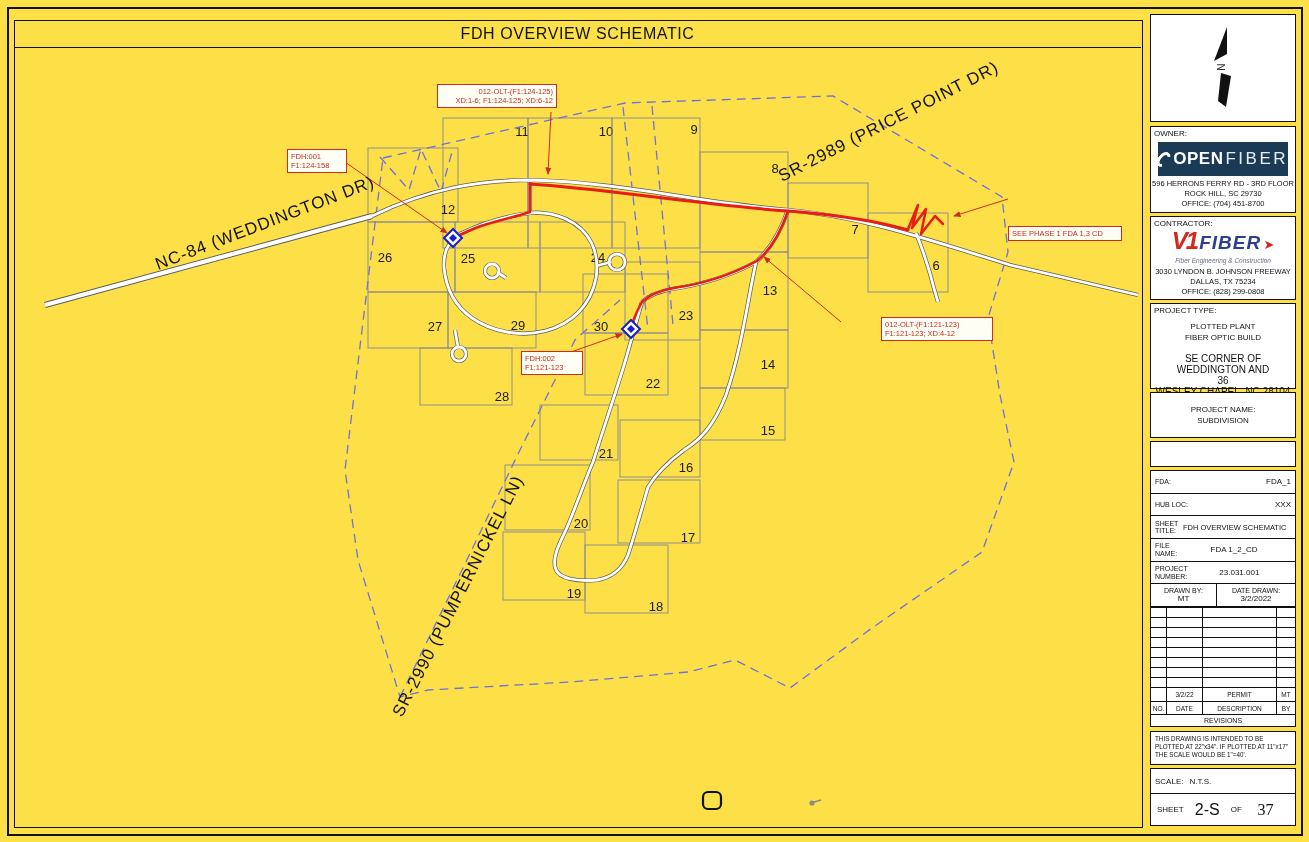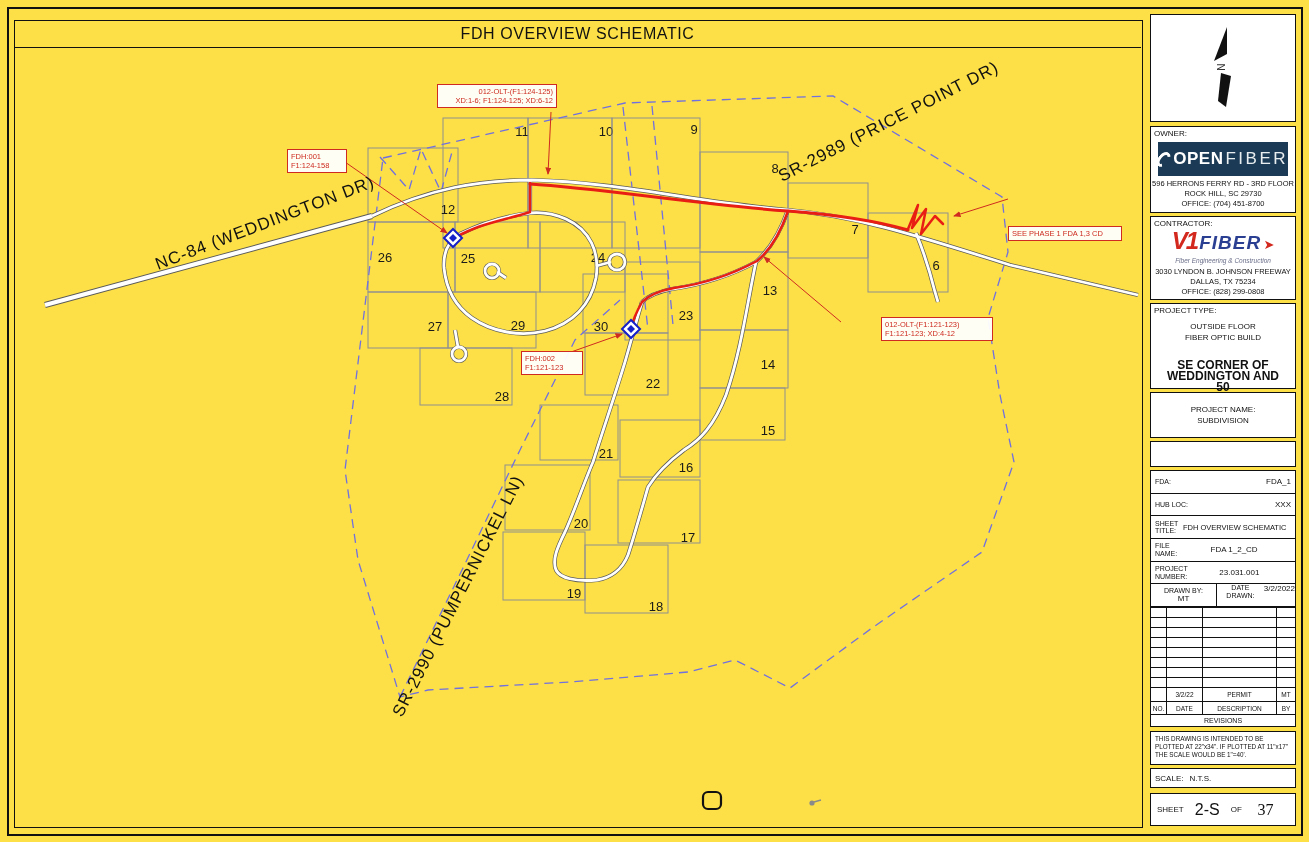"OUTSIDE FLOOR" div { text: OUTSIDE FLOOR -> PLOTTED PLANT }
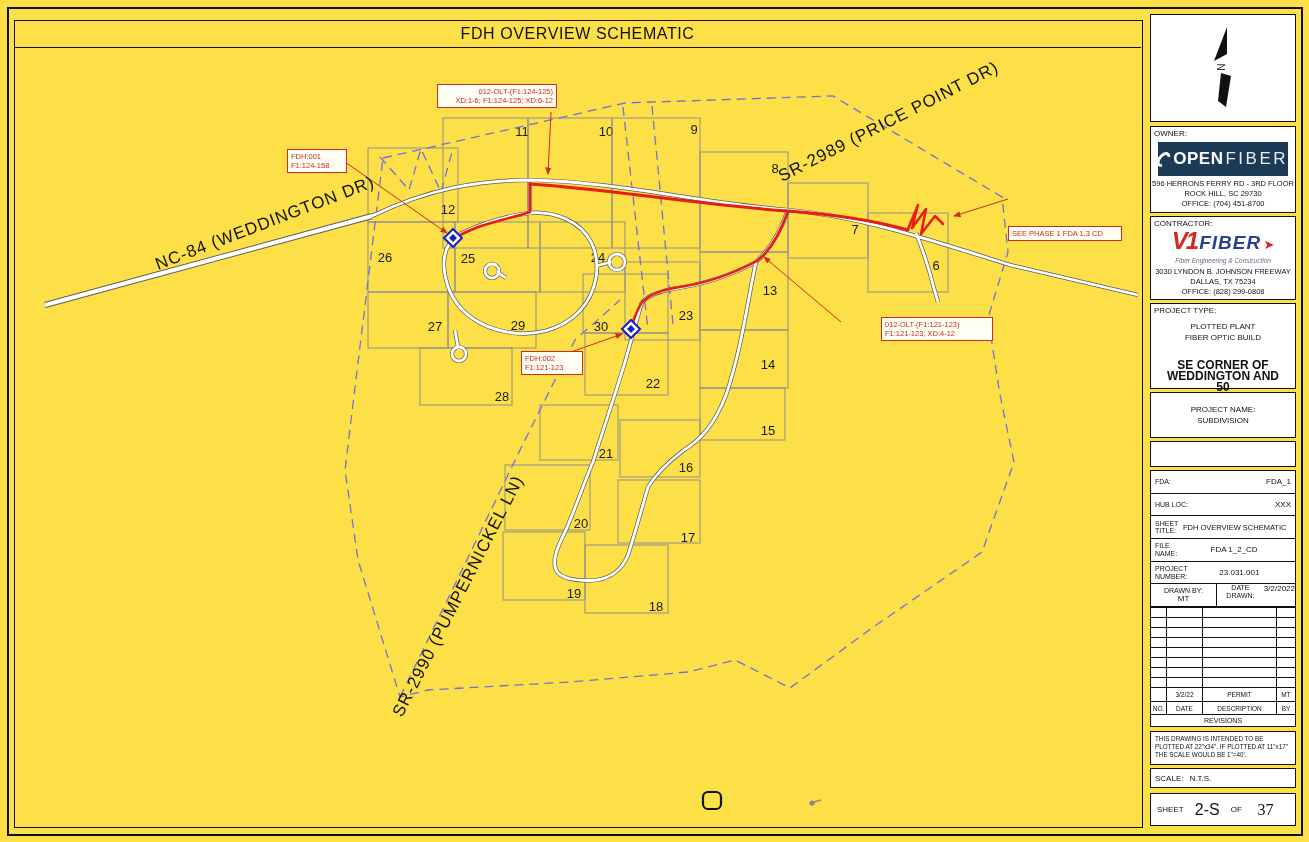"SE CORNER OF WEDDINGTON AND" div.ctr { font-size: 12px -> 10px; font-weight: bold -> none; margin-top: 17px -> 10px }
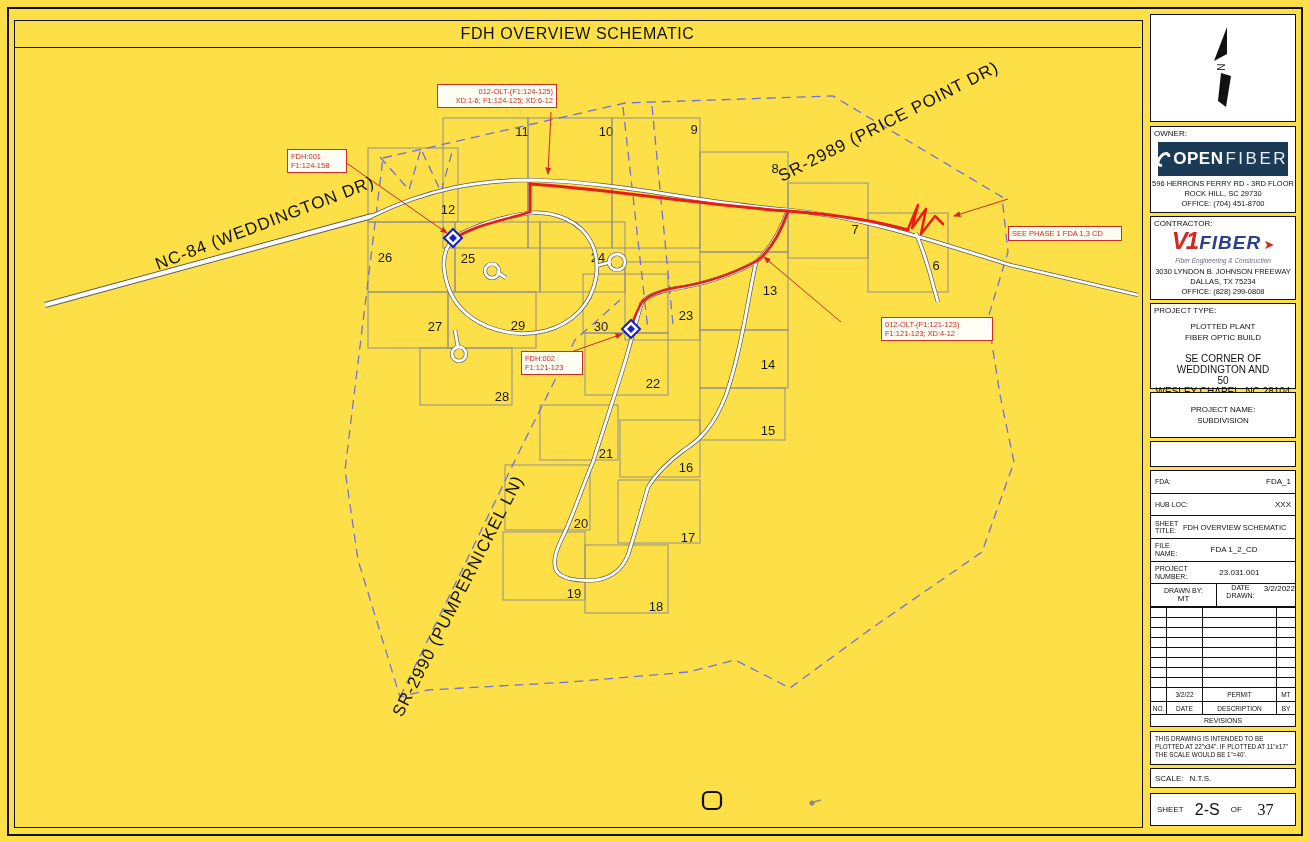"50" div { text: 50 -> 36 }
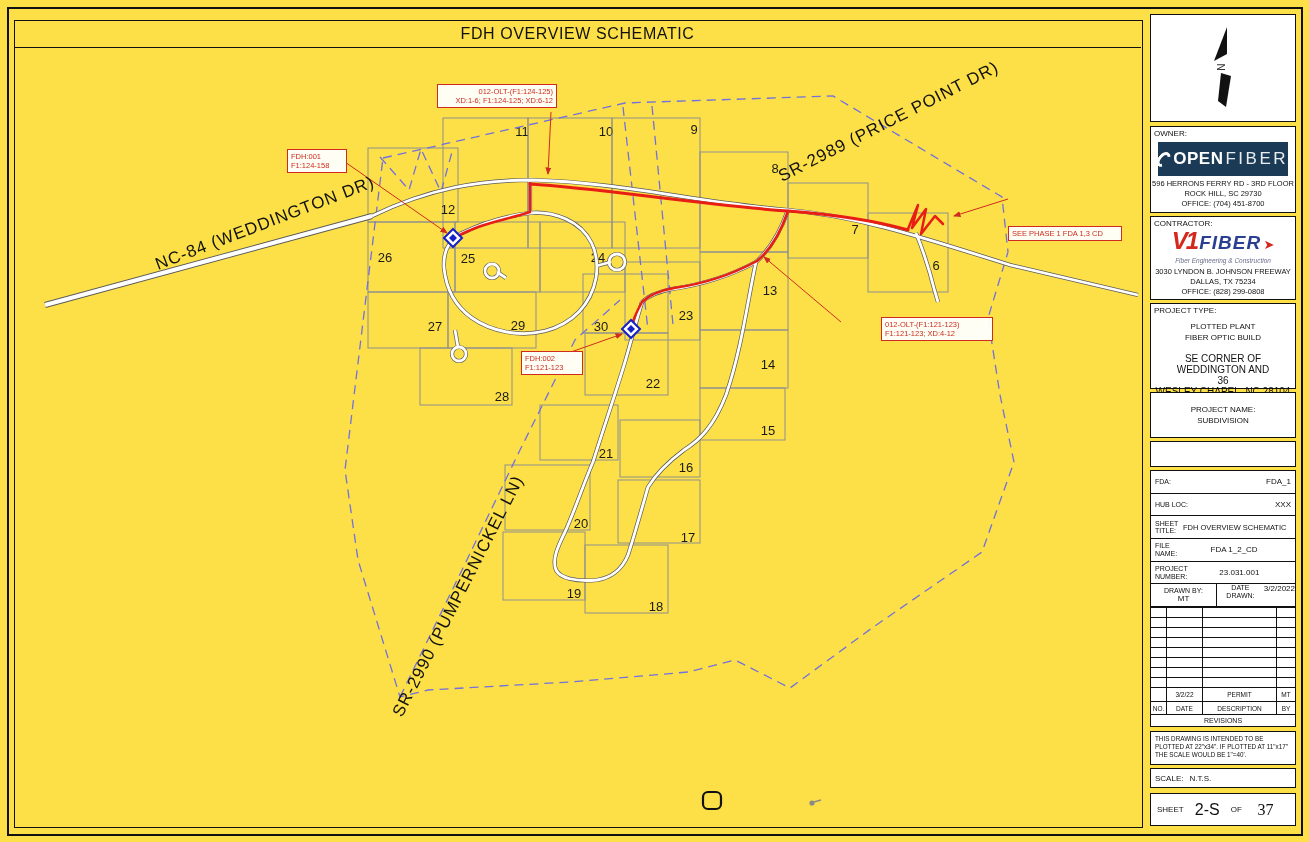"3/2/2022" div { flex-direction: row -> column }
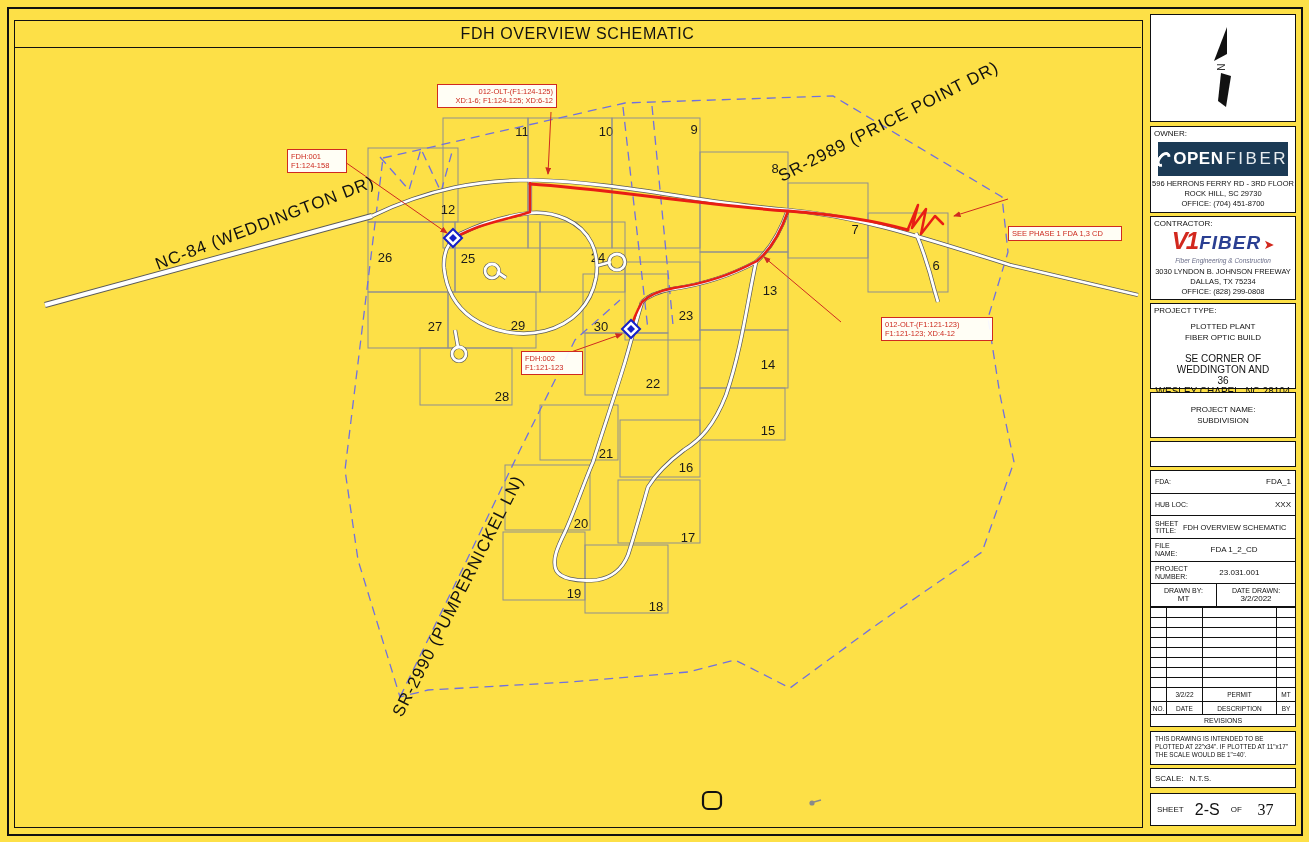"SCALE:" div.panel-box { height: 20px -> 26px }
